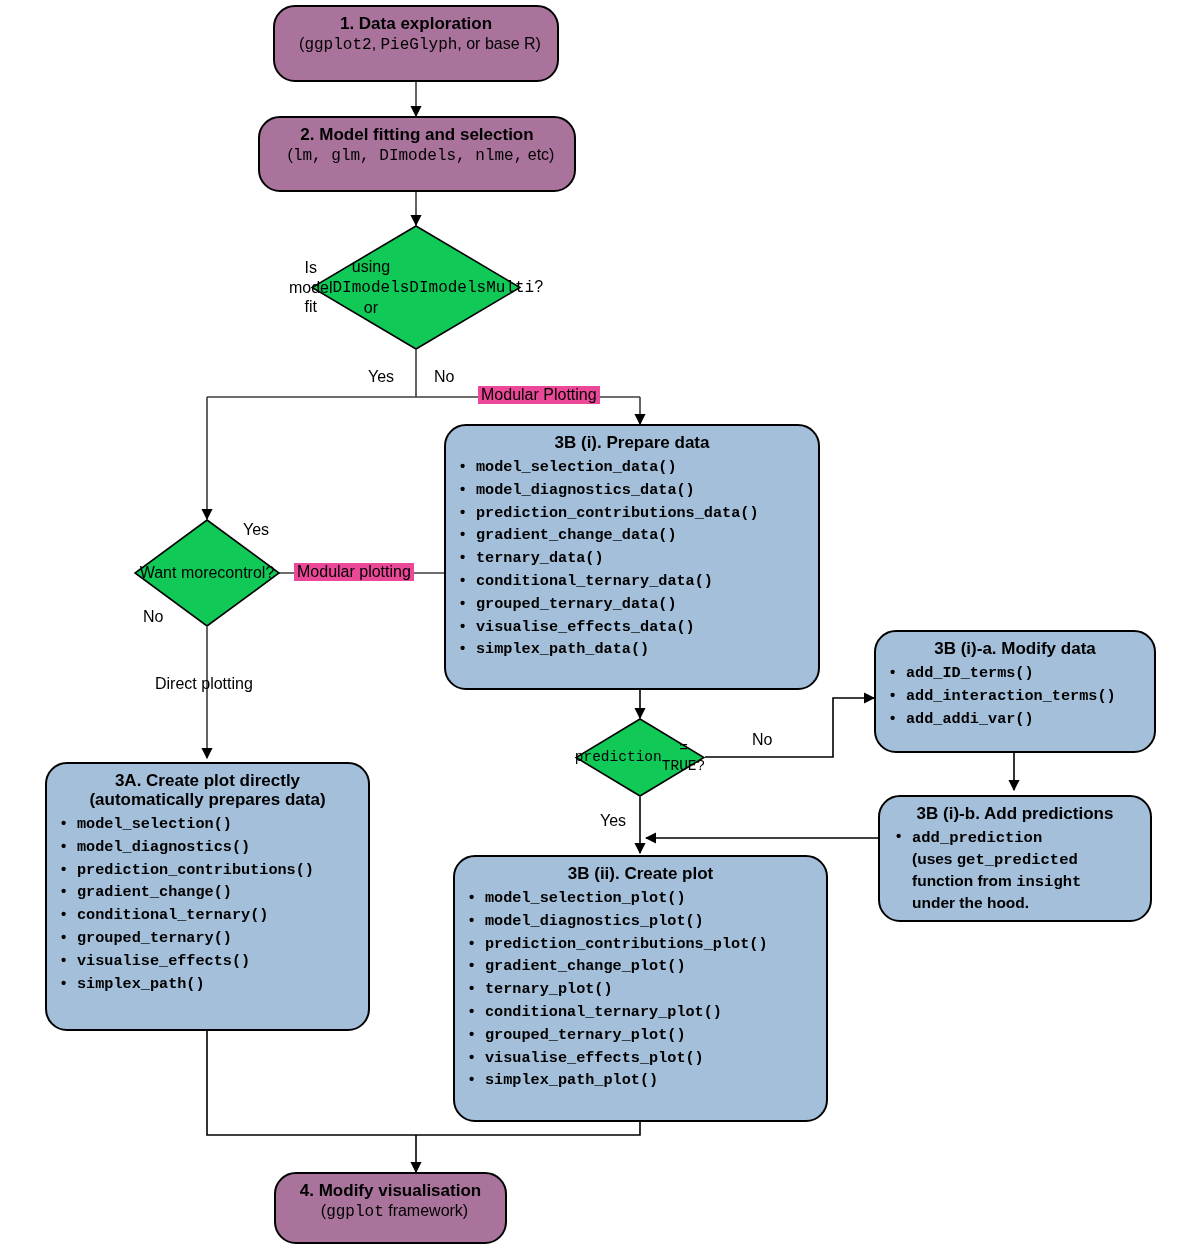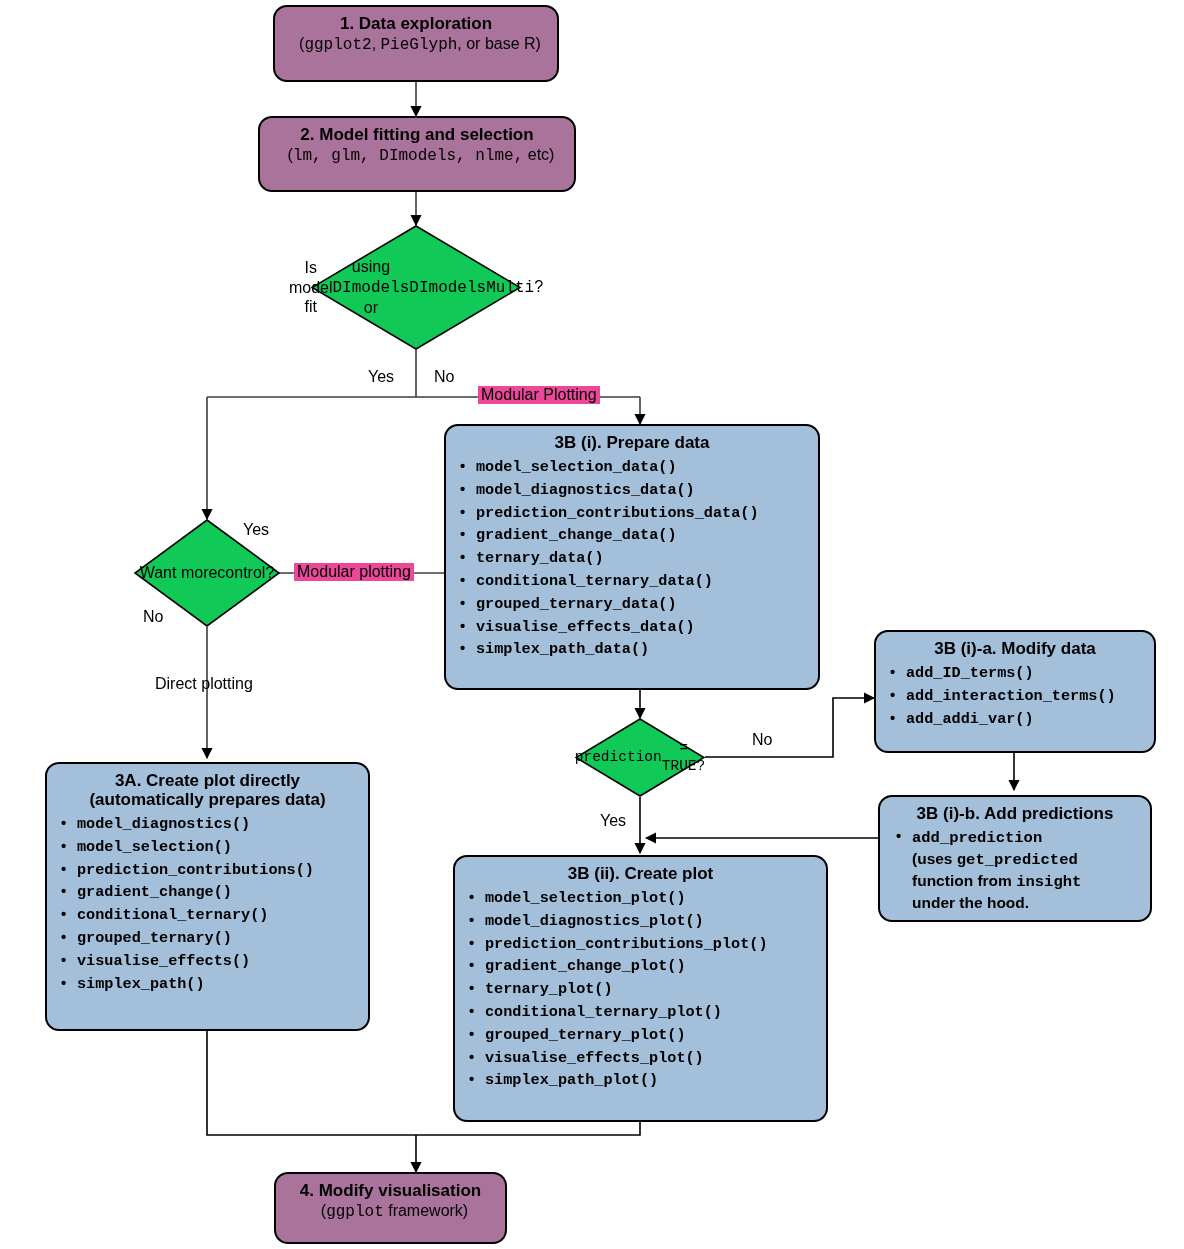"1. Data exploration" .node { border-radius: 14px -> 22px }
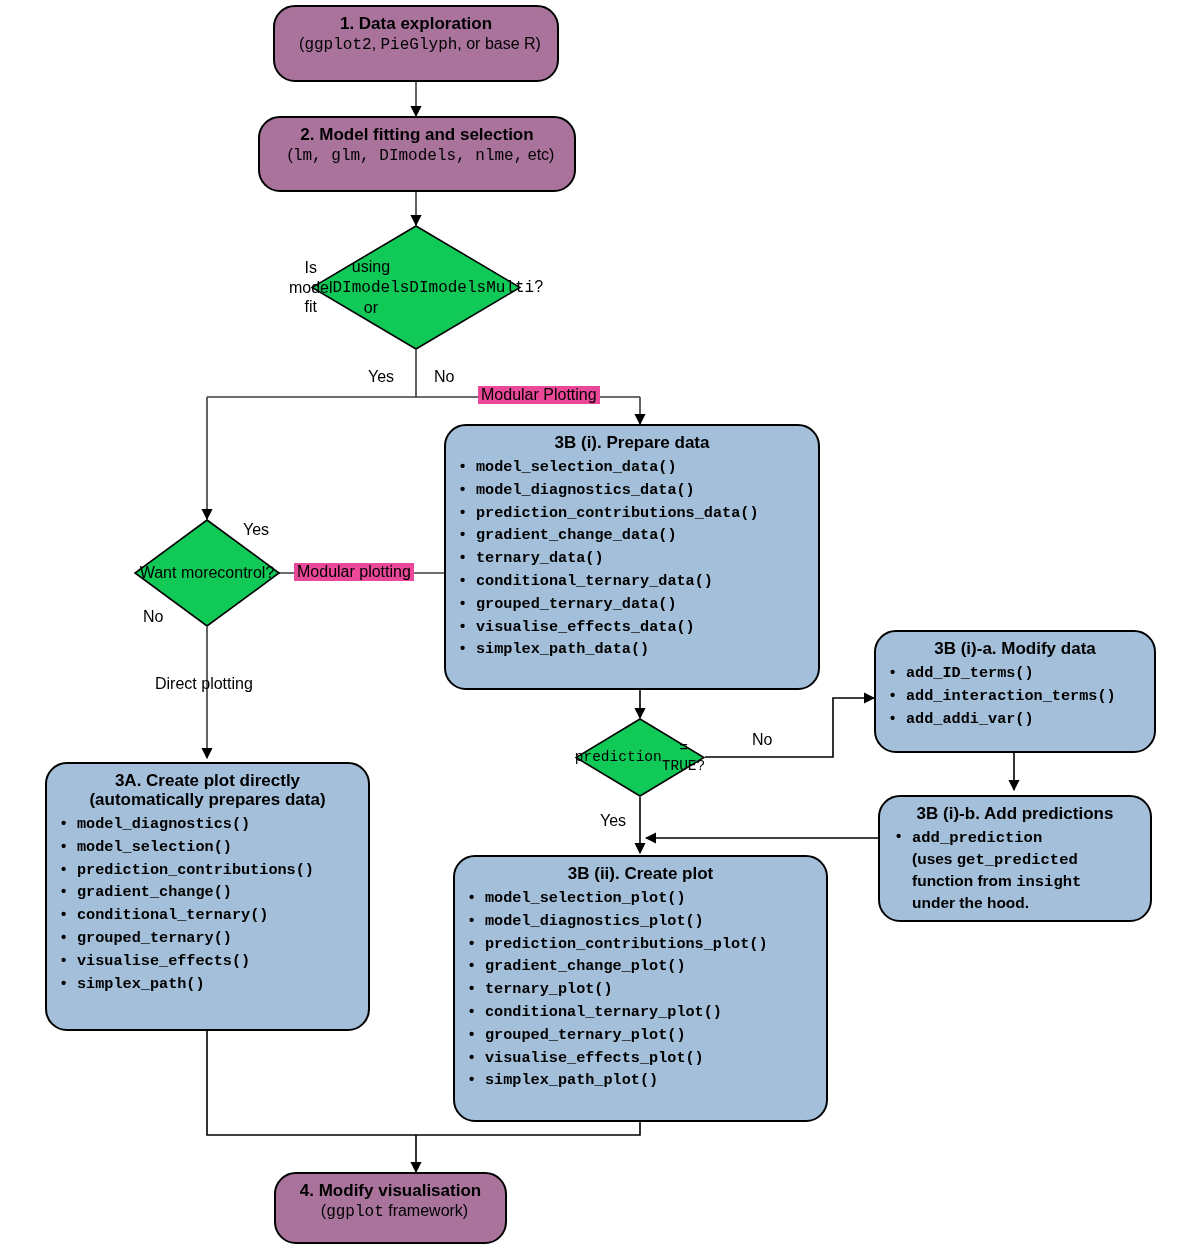"model_diagnostics()" li { order: before "model_selection()" -> after "model_selection()" }
